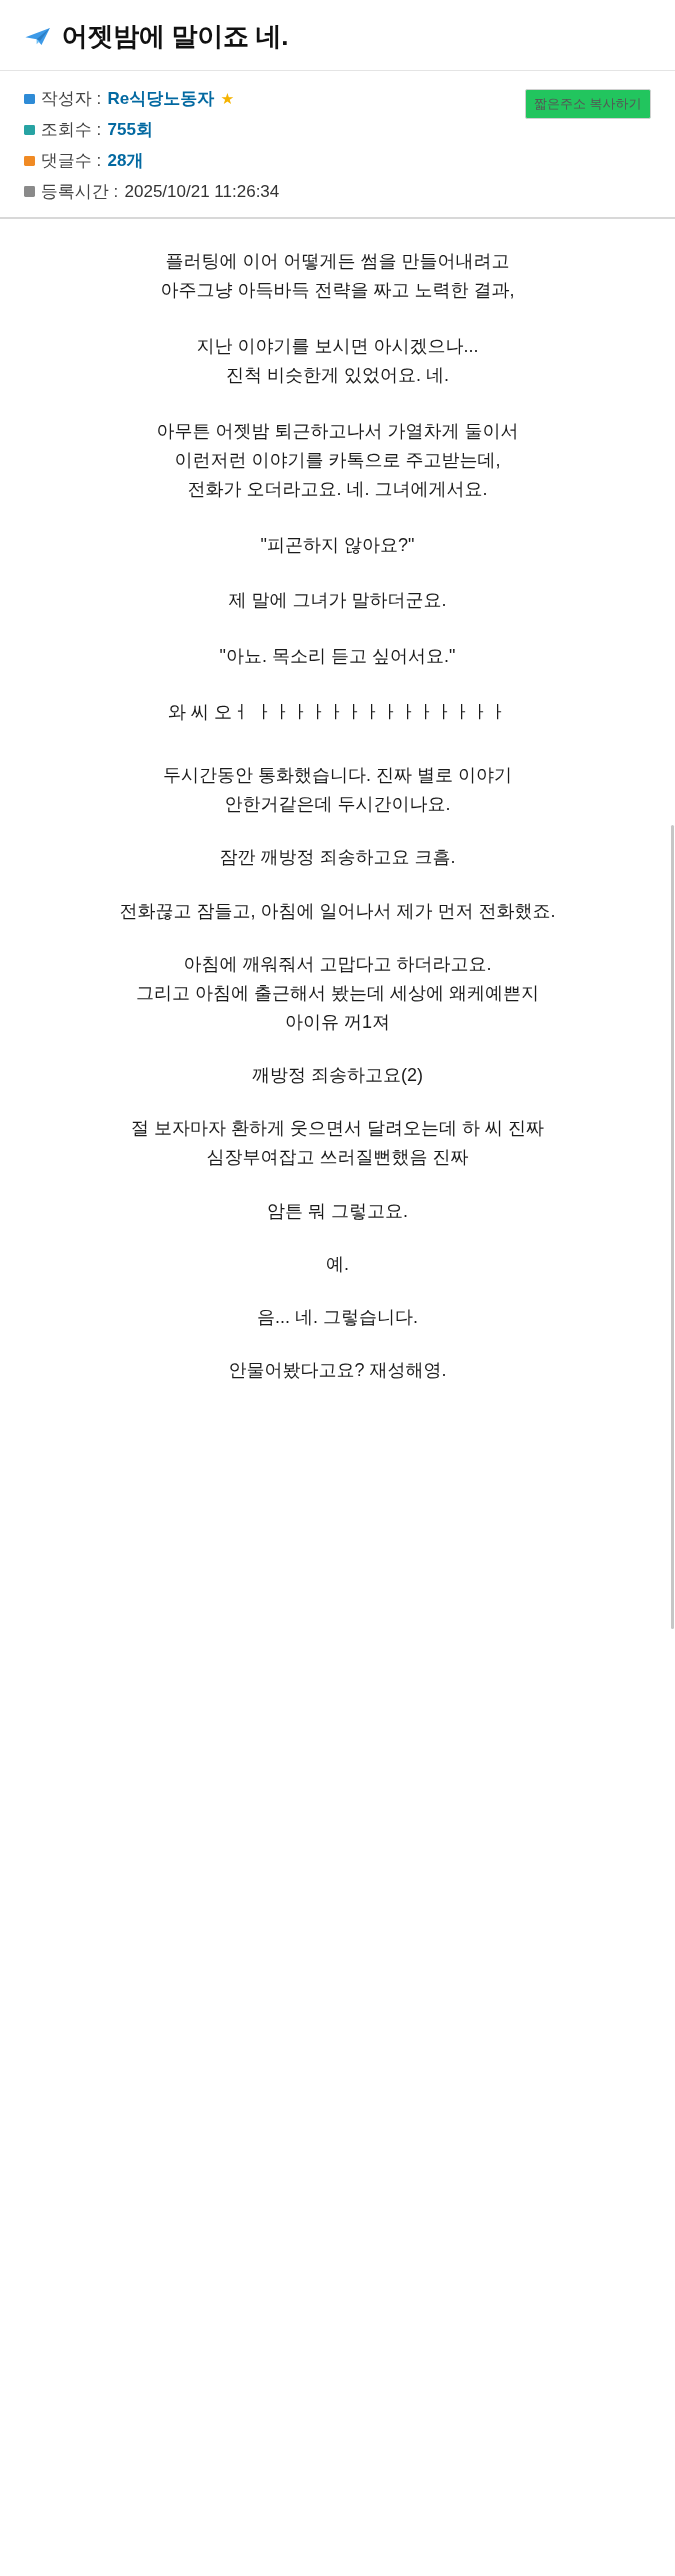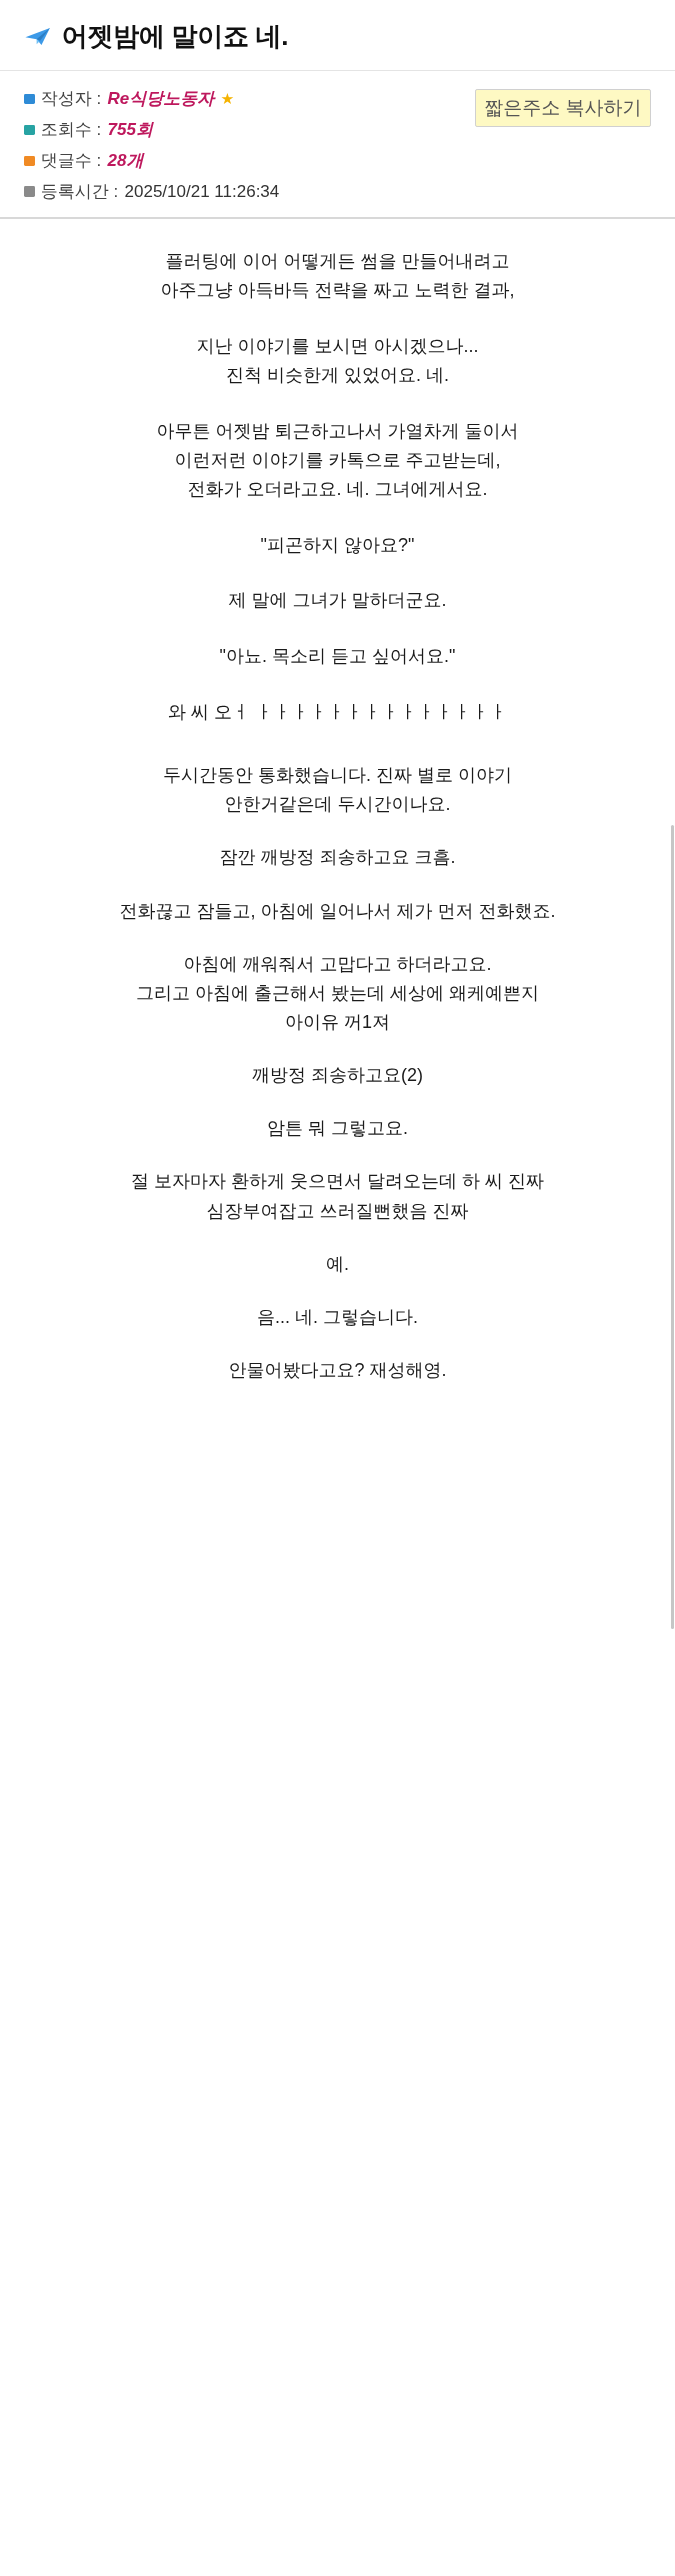"Re식당노동자" .meta-strong { color: #be185d -> #0369a1; font-style: italic -> none }
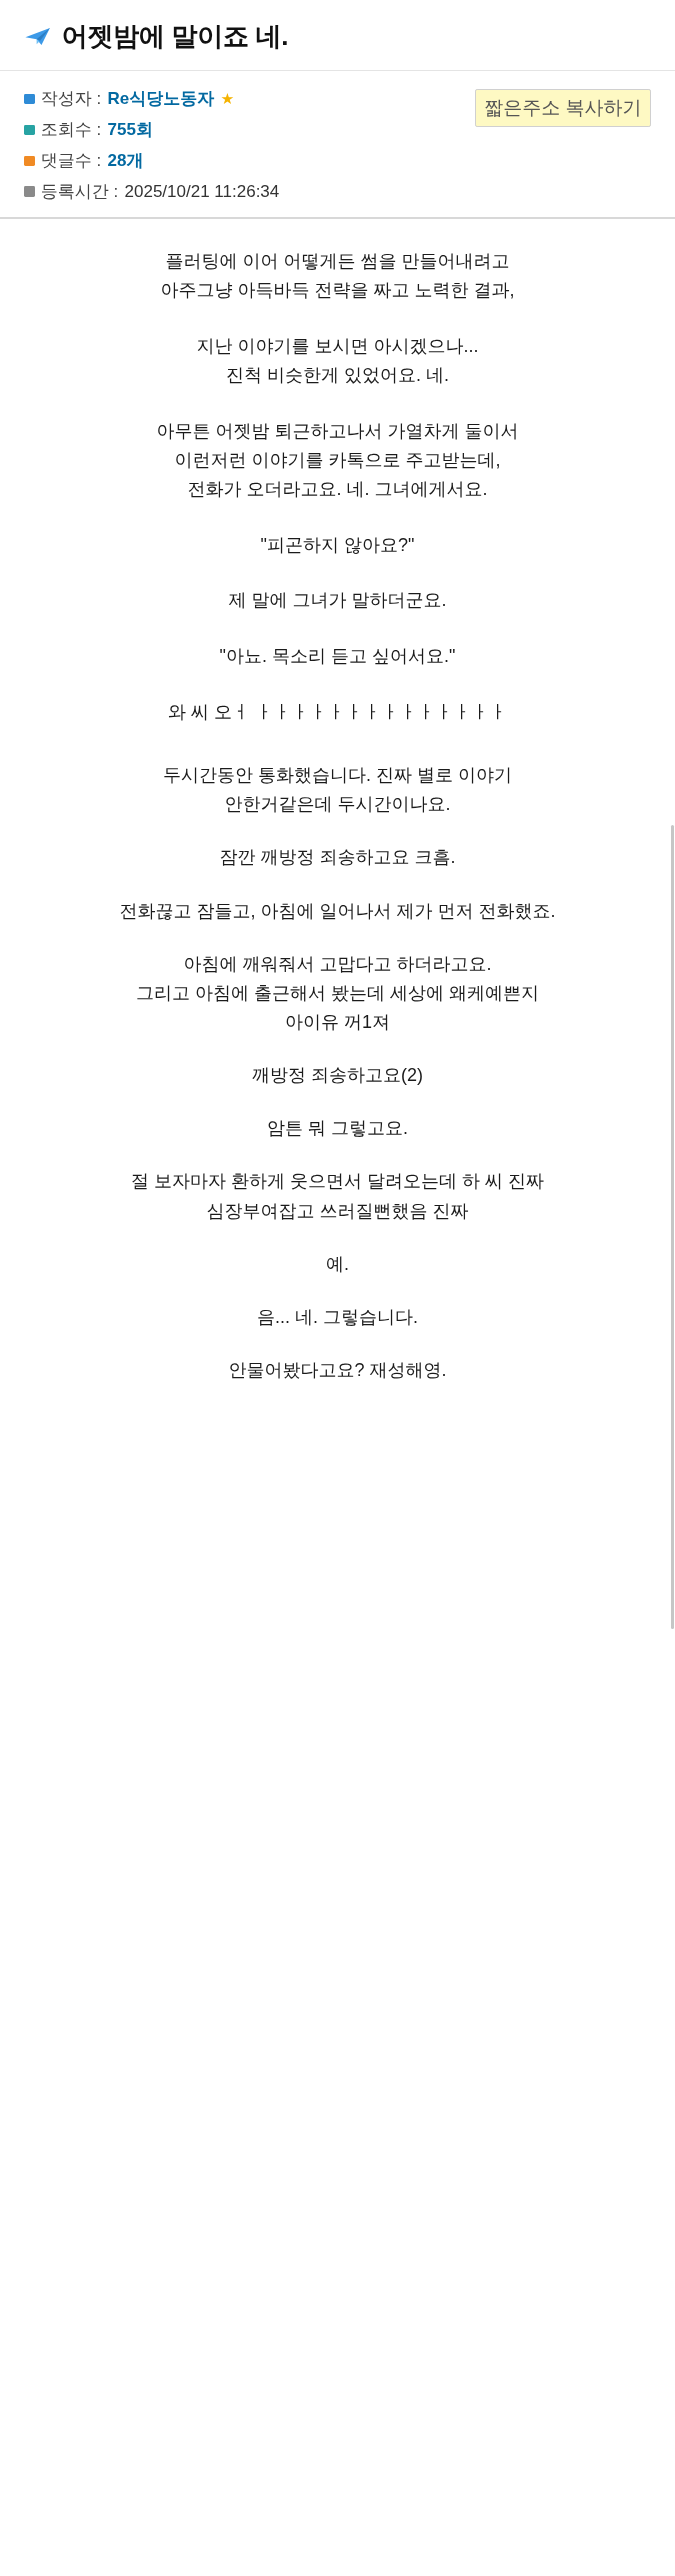"짧은주소 복사하기" .copy-btn { background: #fef9c3 -> #22c55e; font-size: 19px -> 13px }
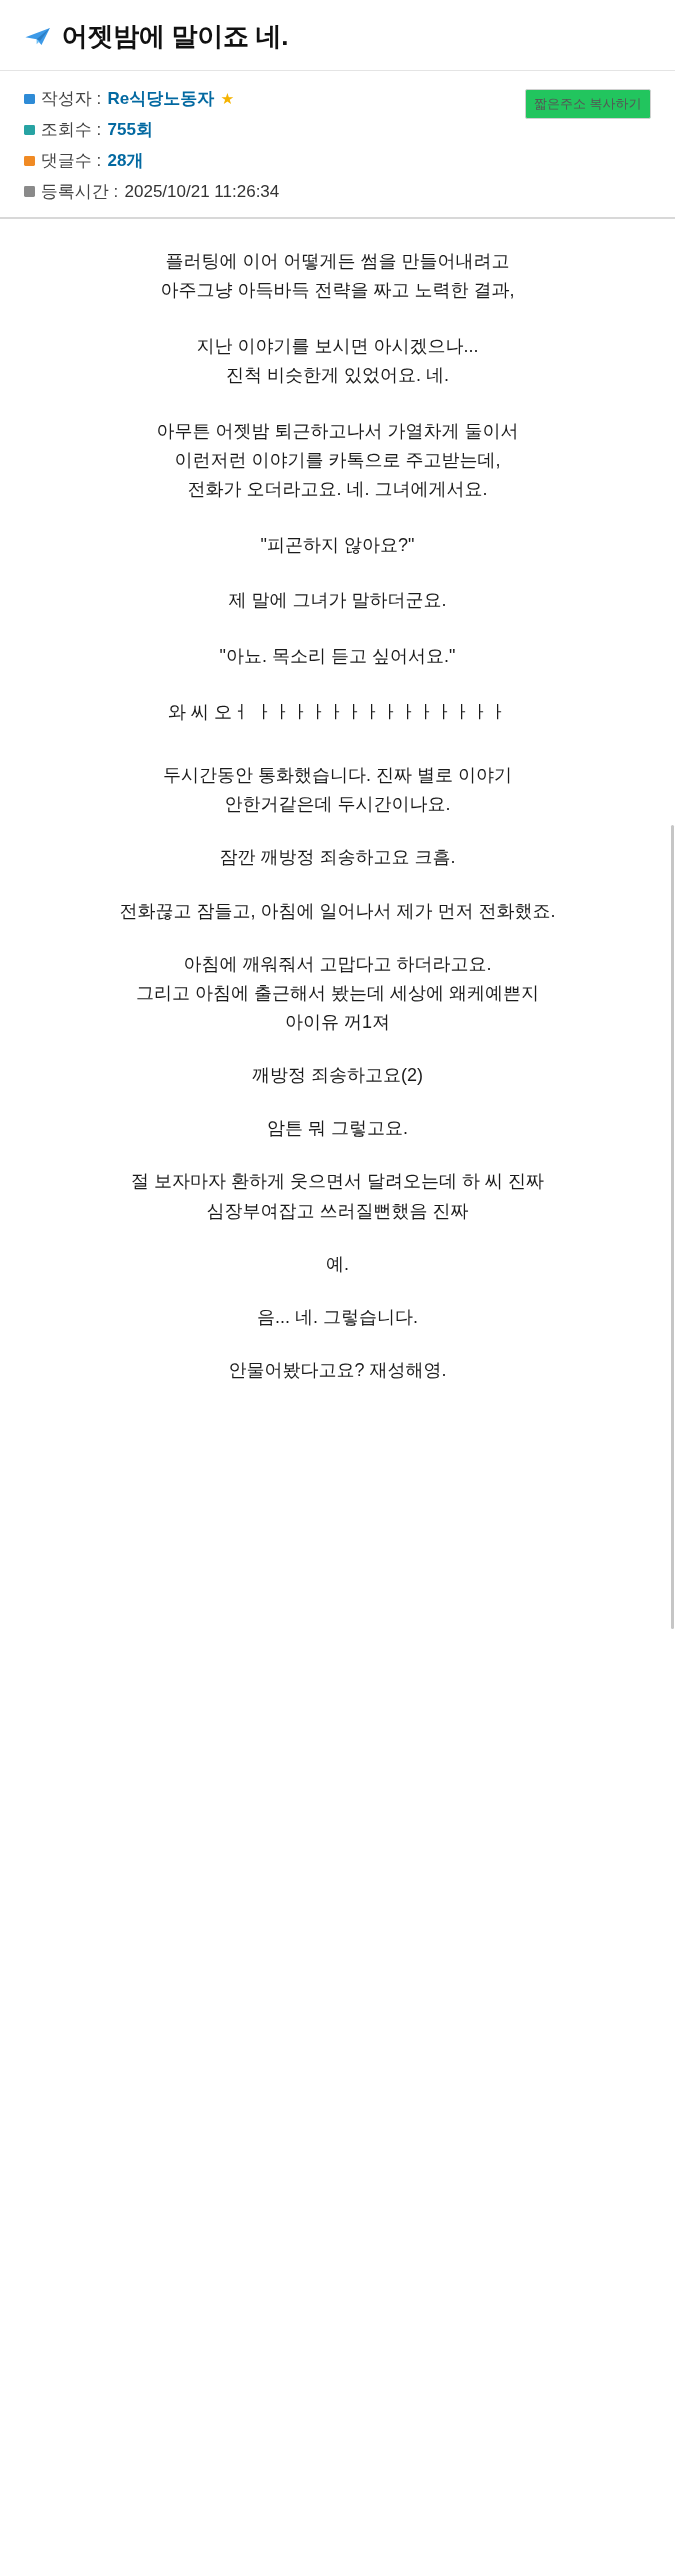"암튼 뭐 그렇고요." p.para { order: before "절 보자마자 환하게 웃으면서 달려오는데" -> after "절 보자마자 환하게 웃으면서 달려오는데" }
